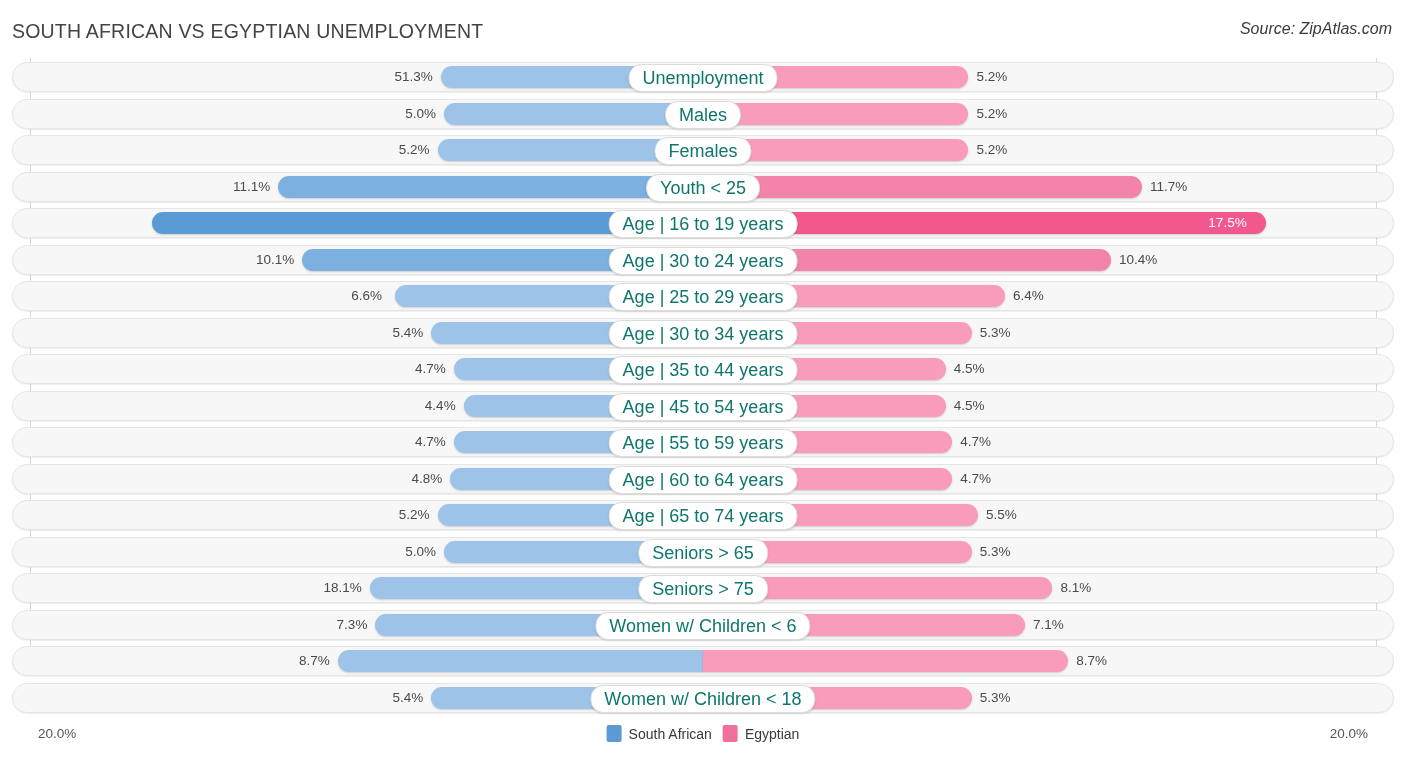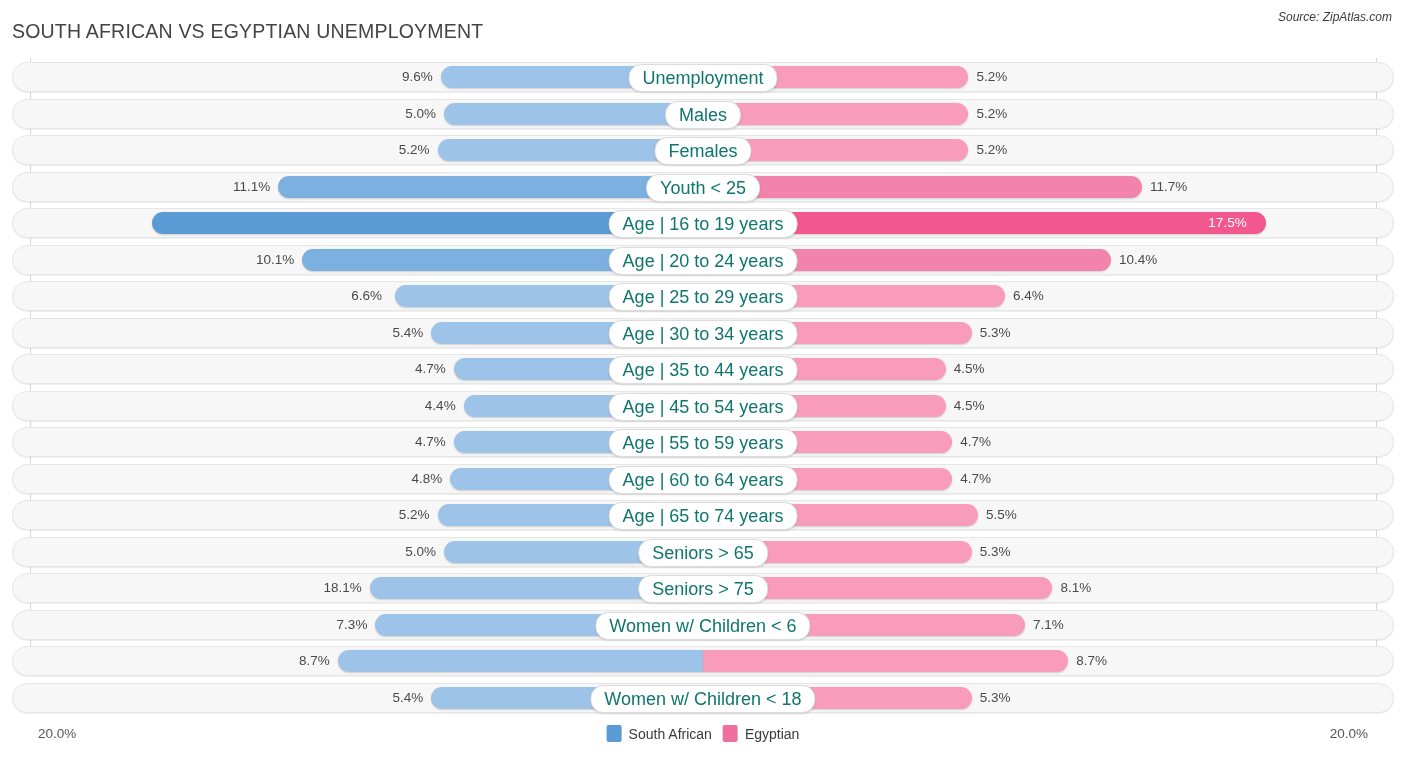"Source: ZipAtlas.com" .source { font-size: 12px -> 16px; top: 10px -> 20px }
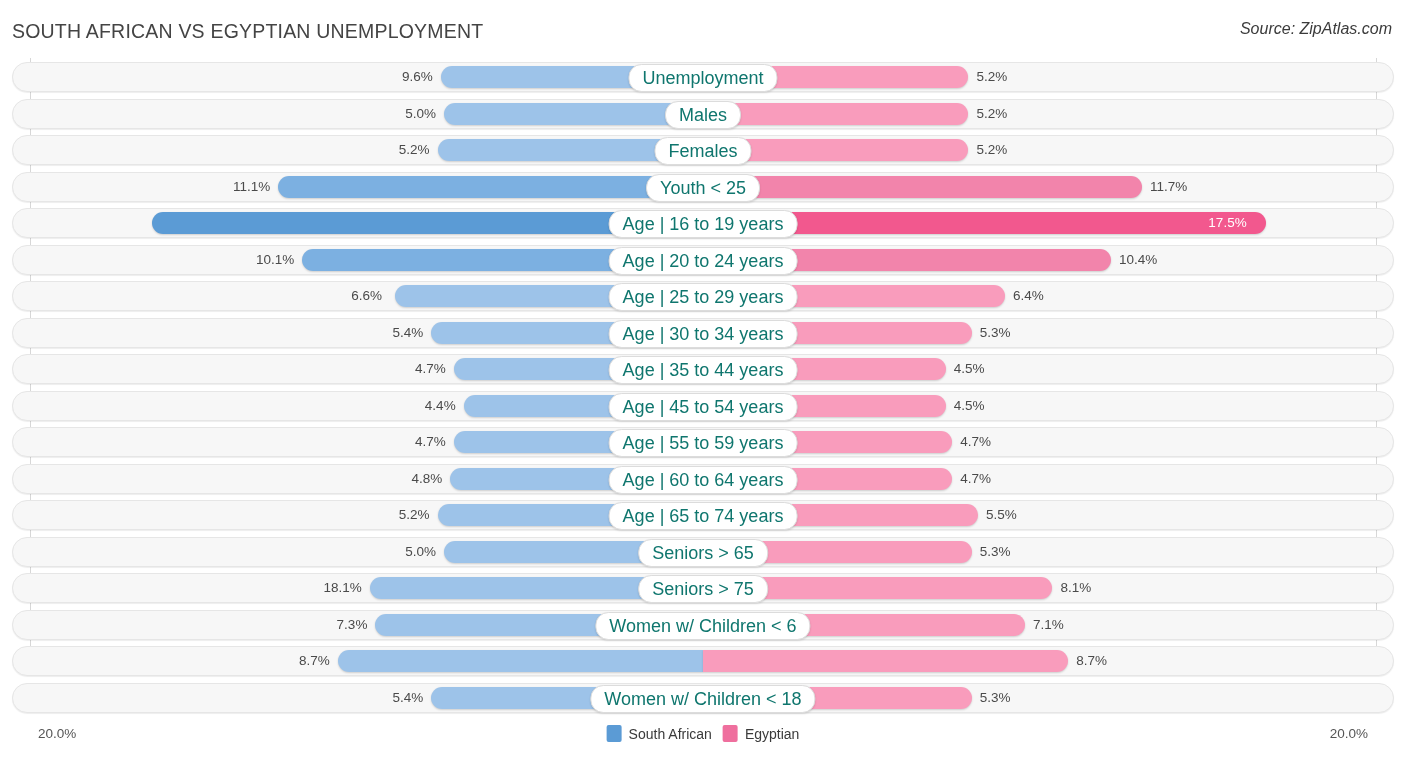"9.6%" div.val { text: 9.6% -> 51.3% }
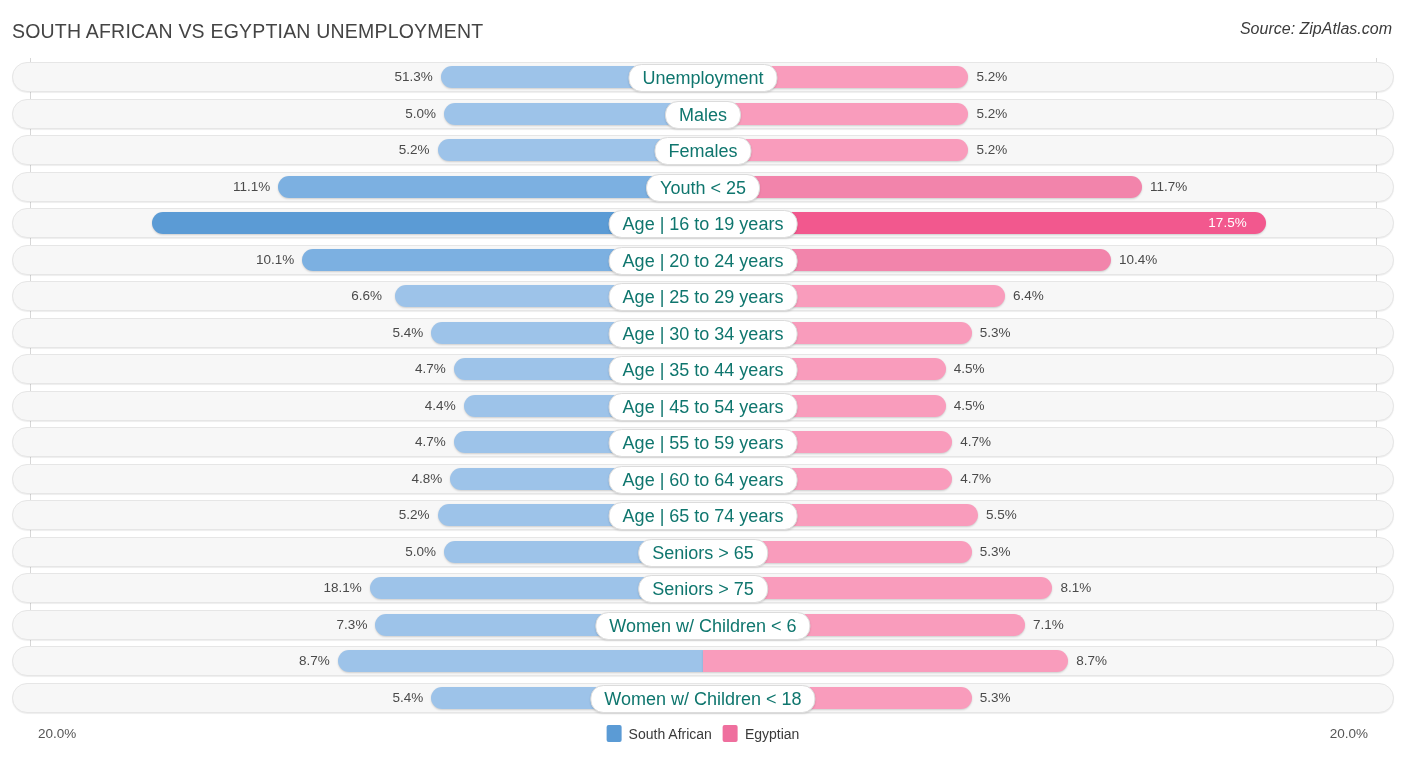"Age | 20 to 24" div.pill { text: 20 -> 30 }
